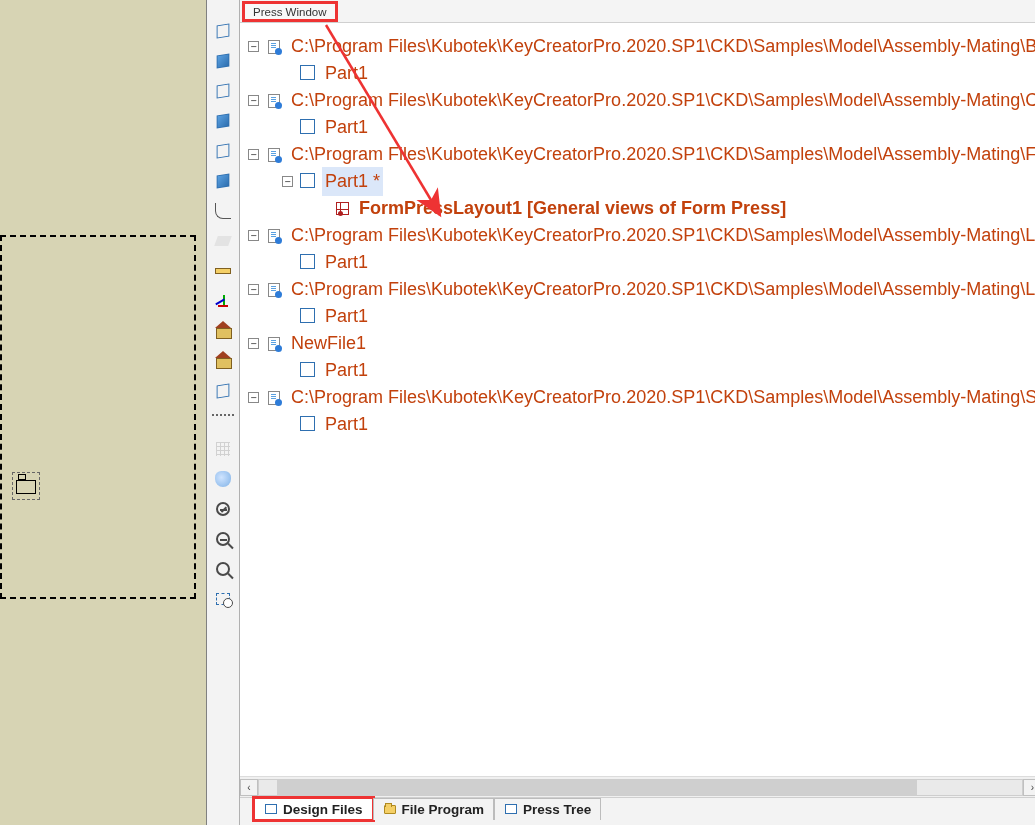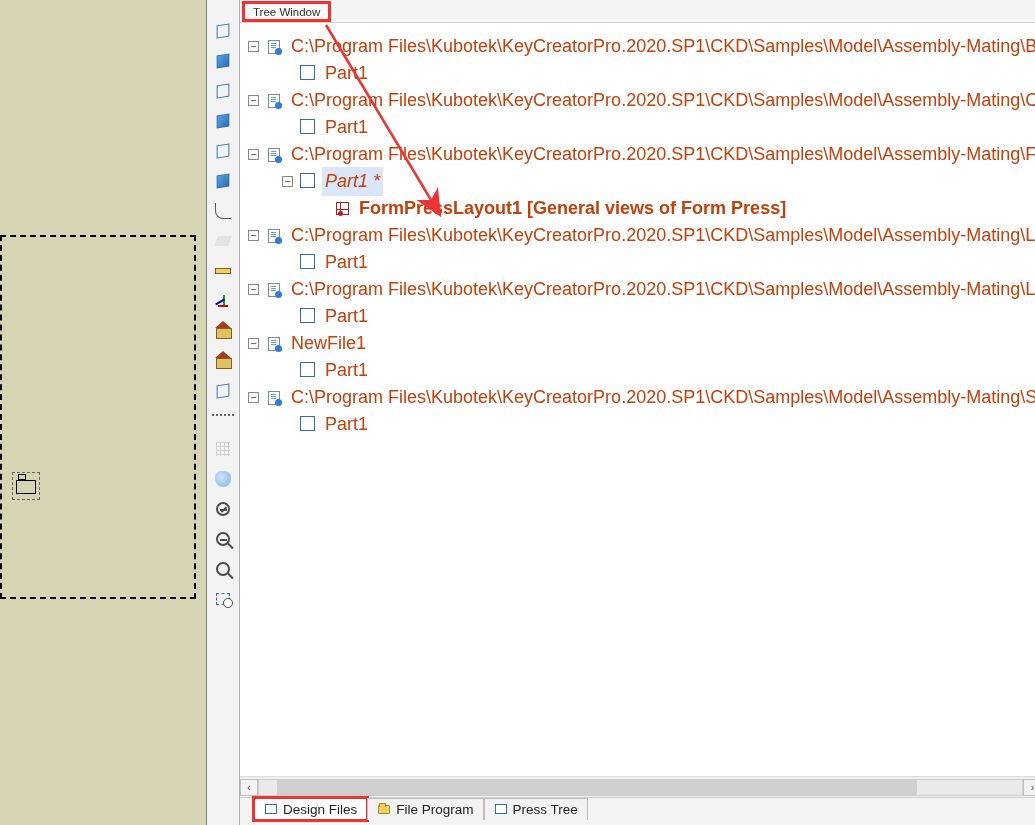"Tree Window" div.treehdr-label { text: Tree -> Press }
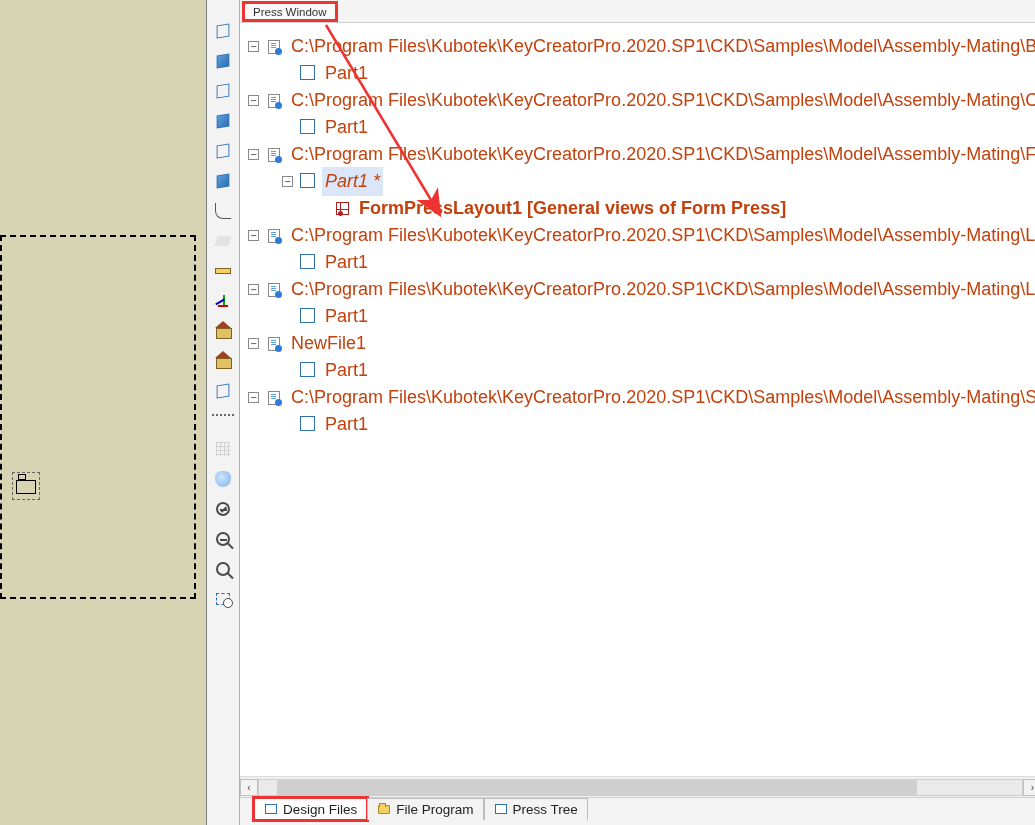"Part1 *" .tlabel.sel { font-style: italic -> none }
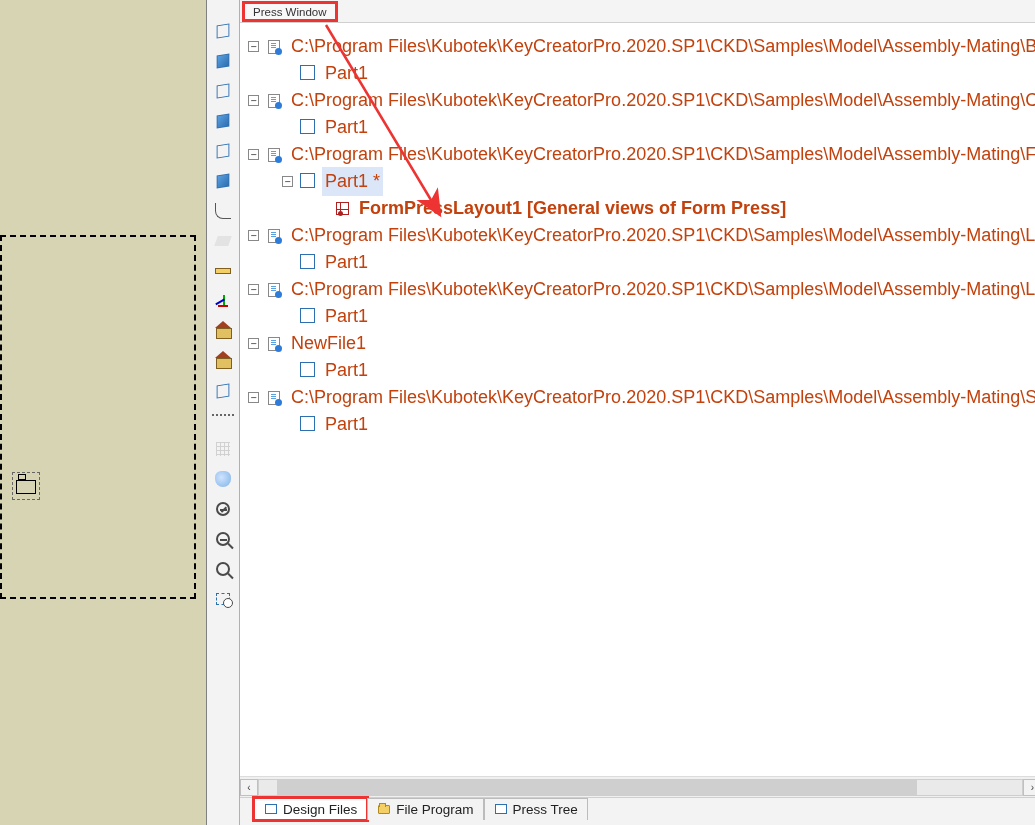"Design Files" .btab { font-weight: none -> bold }
